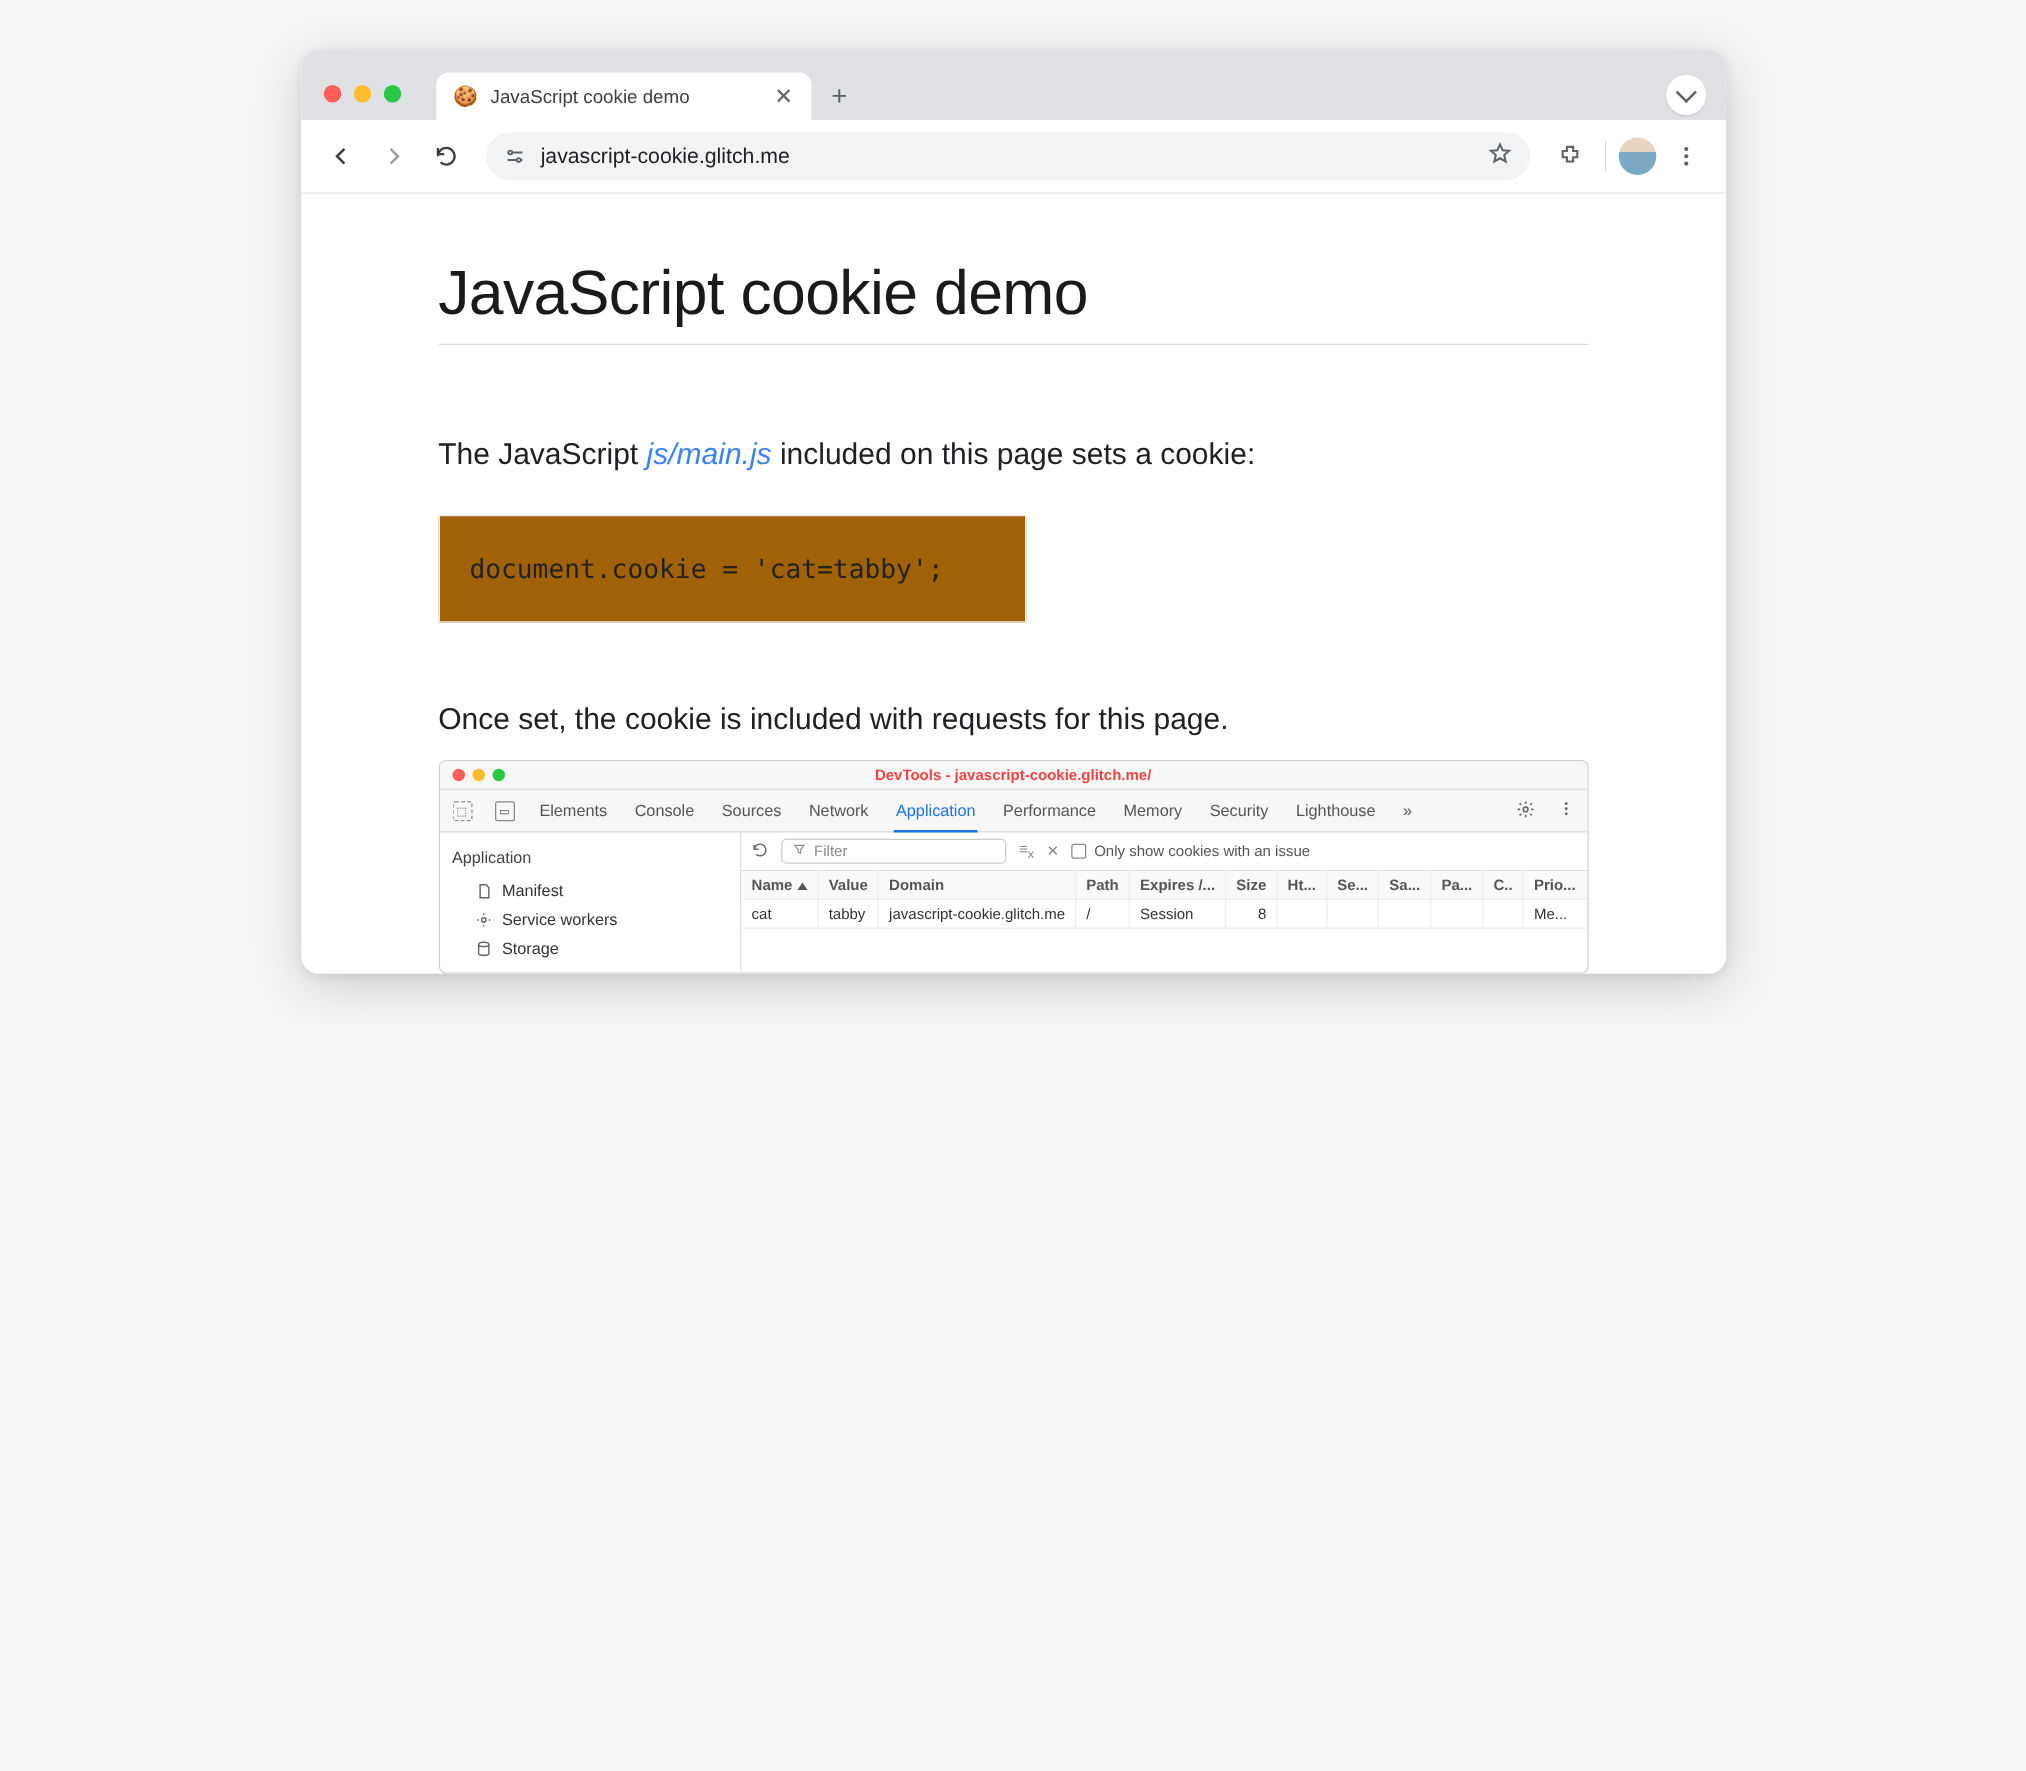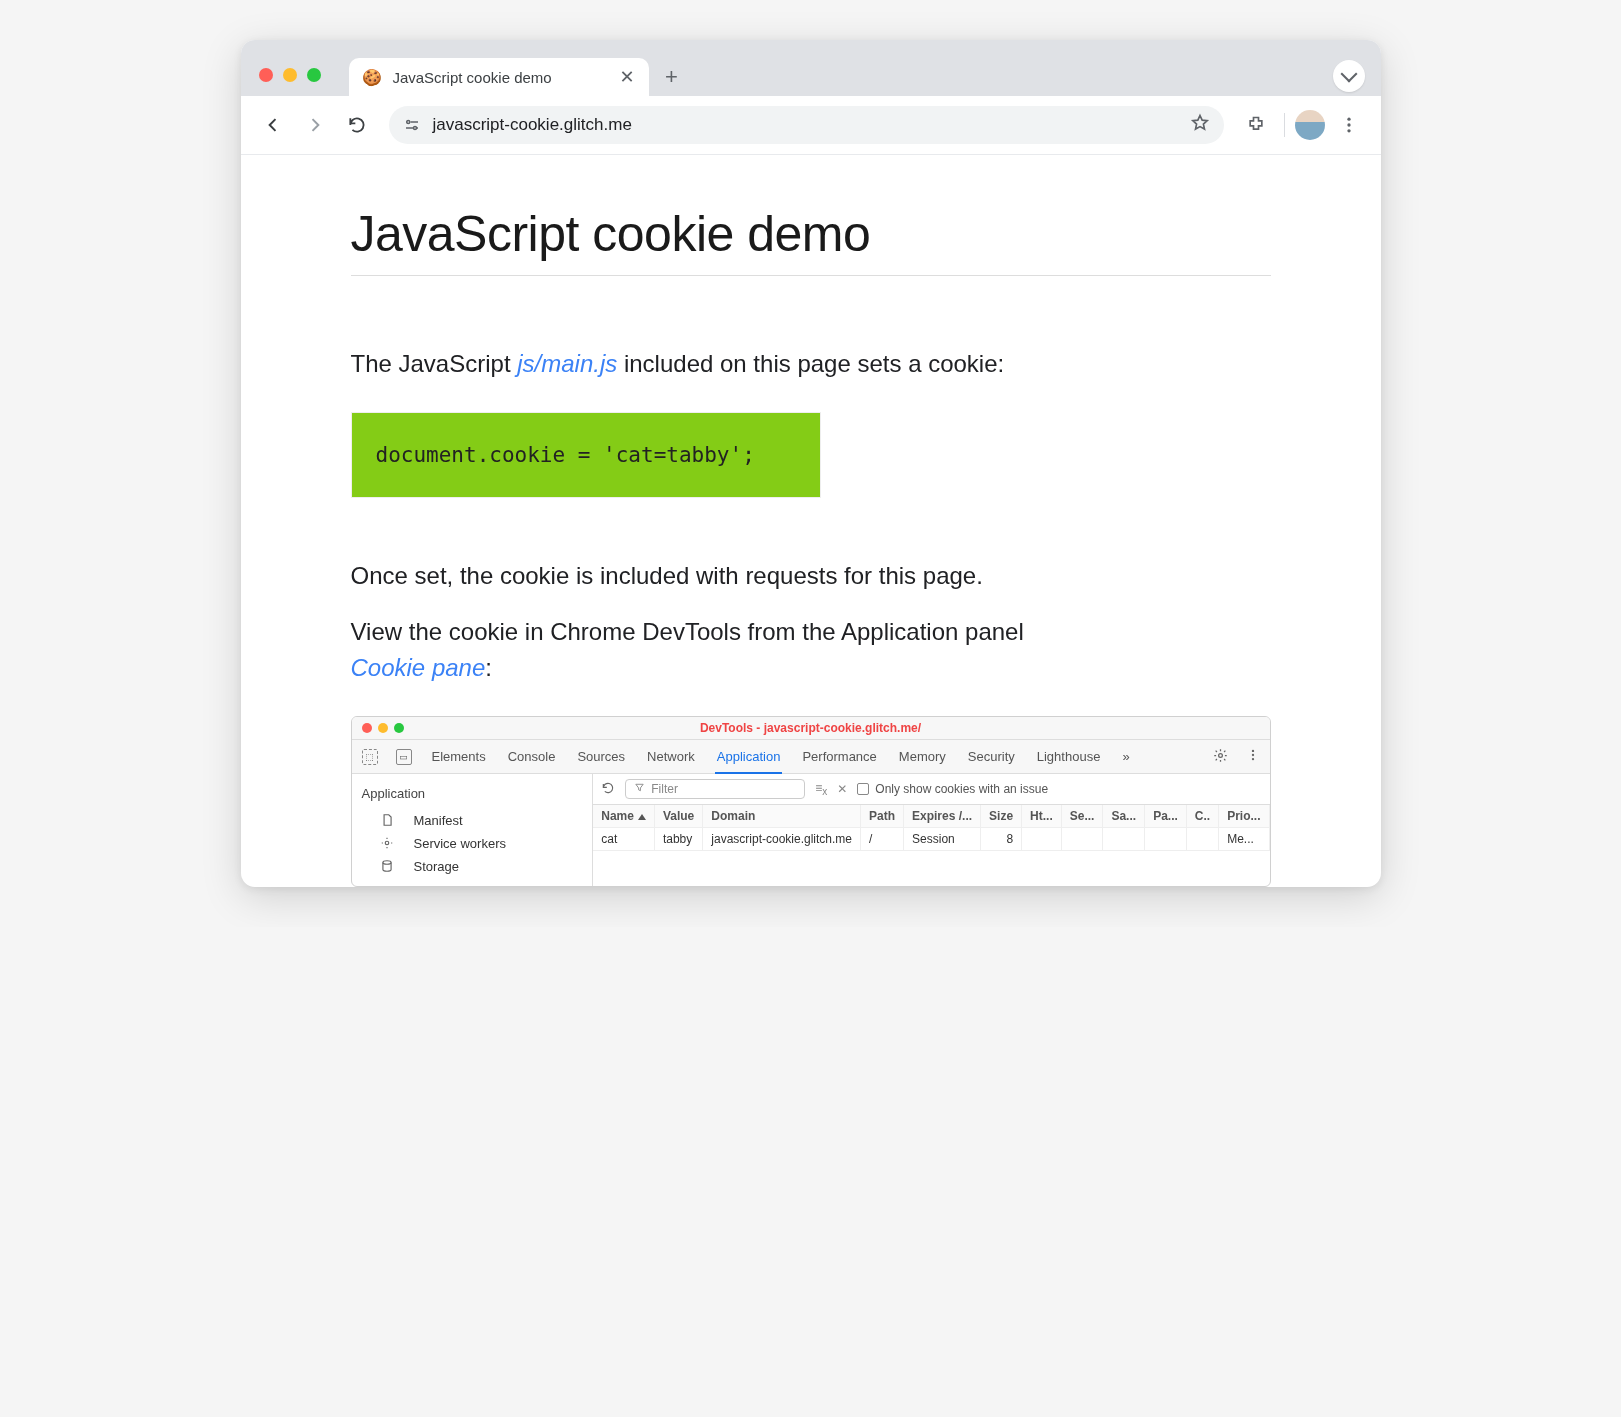"document.cookie = 'cat=tabby';" .codeblock { background: #84cc16 -> #a16207 }
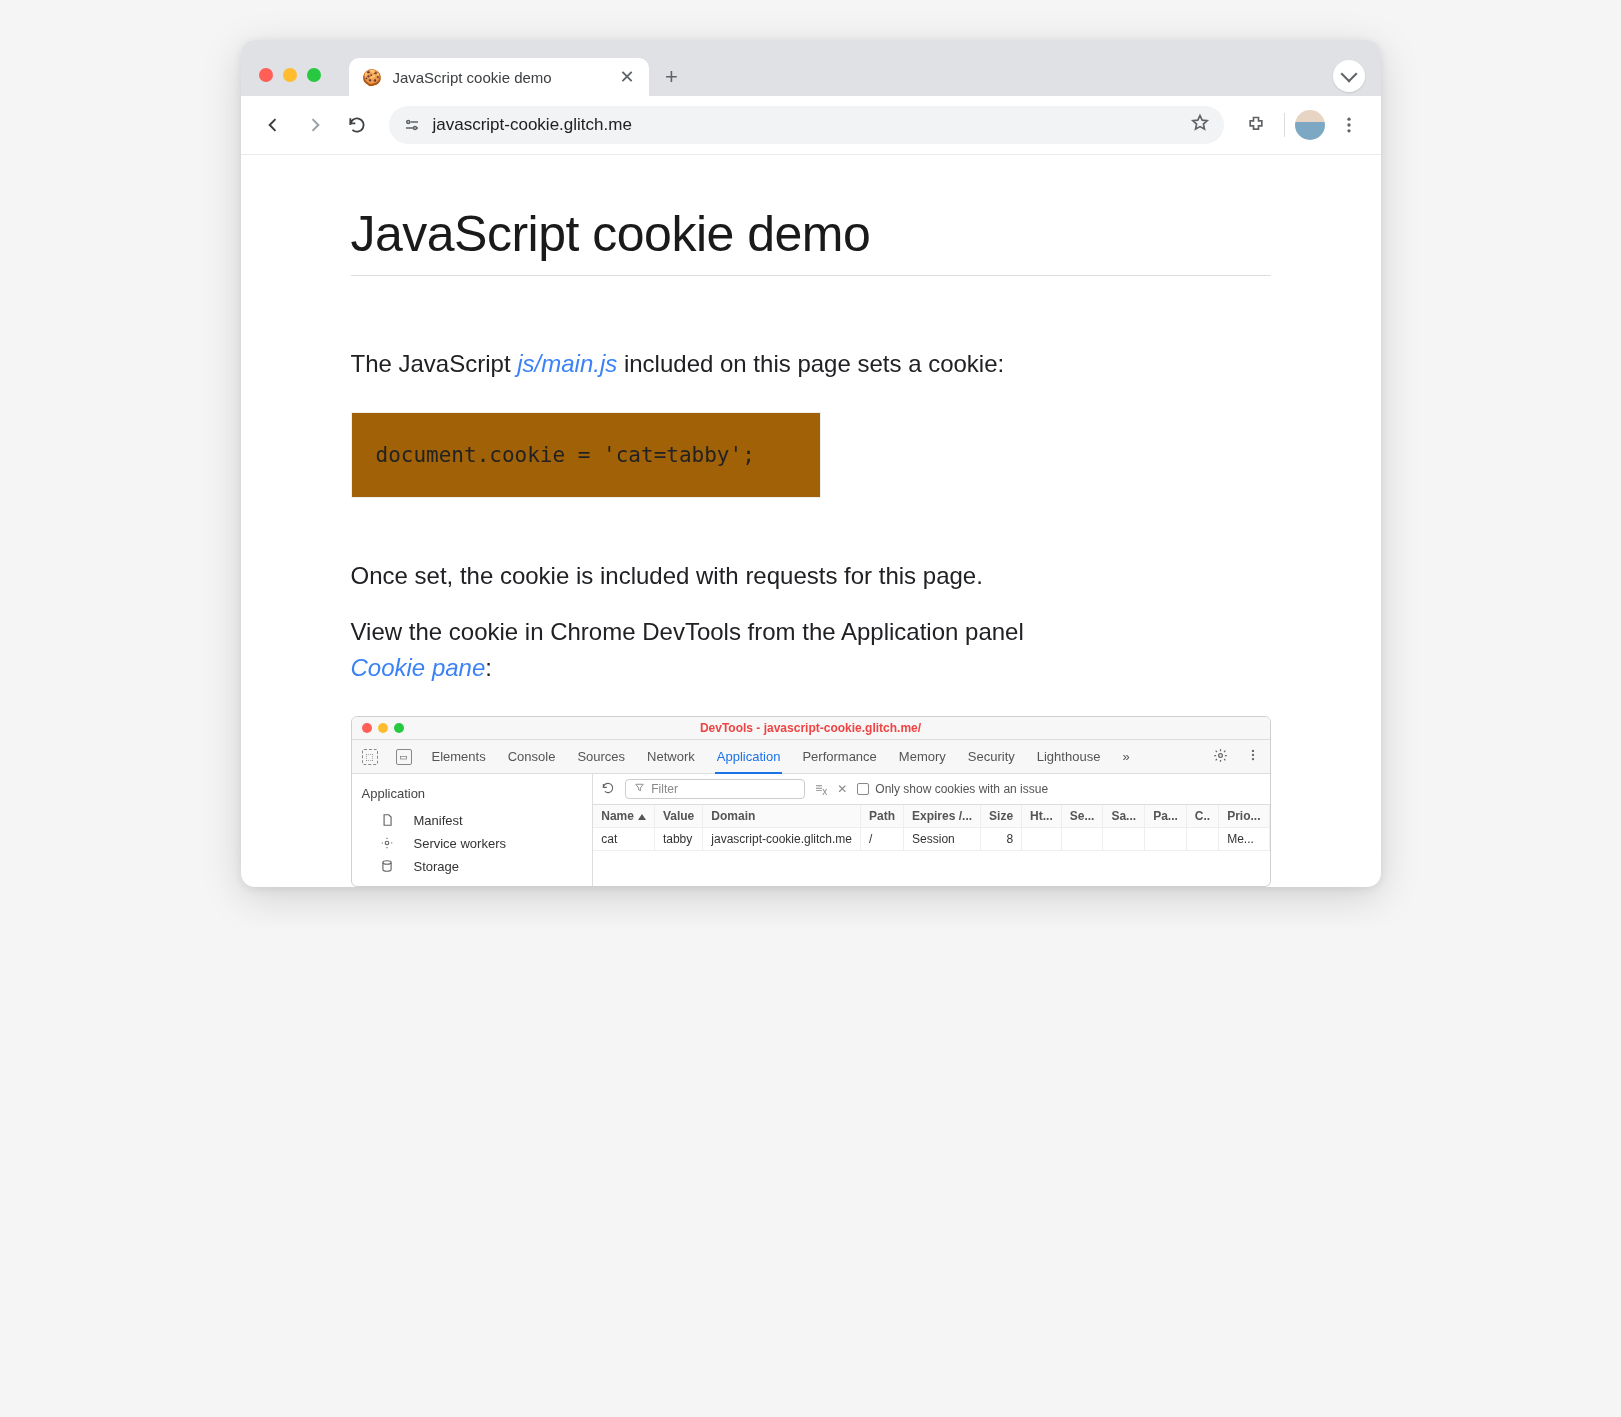"View the cookie in Chrome" p.para3 { html: <p> <span>View the cookie in Chrome DevTools from the Application panel </span><br> <a>Cookie pane</a><span>:</span> </p> -> none }
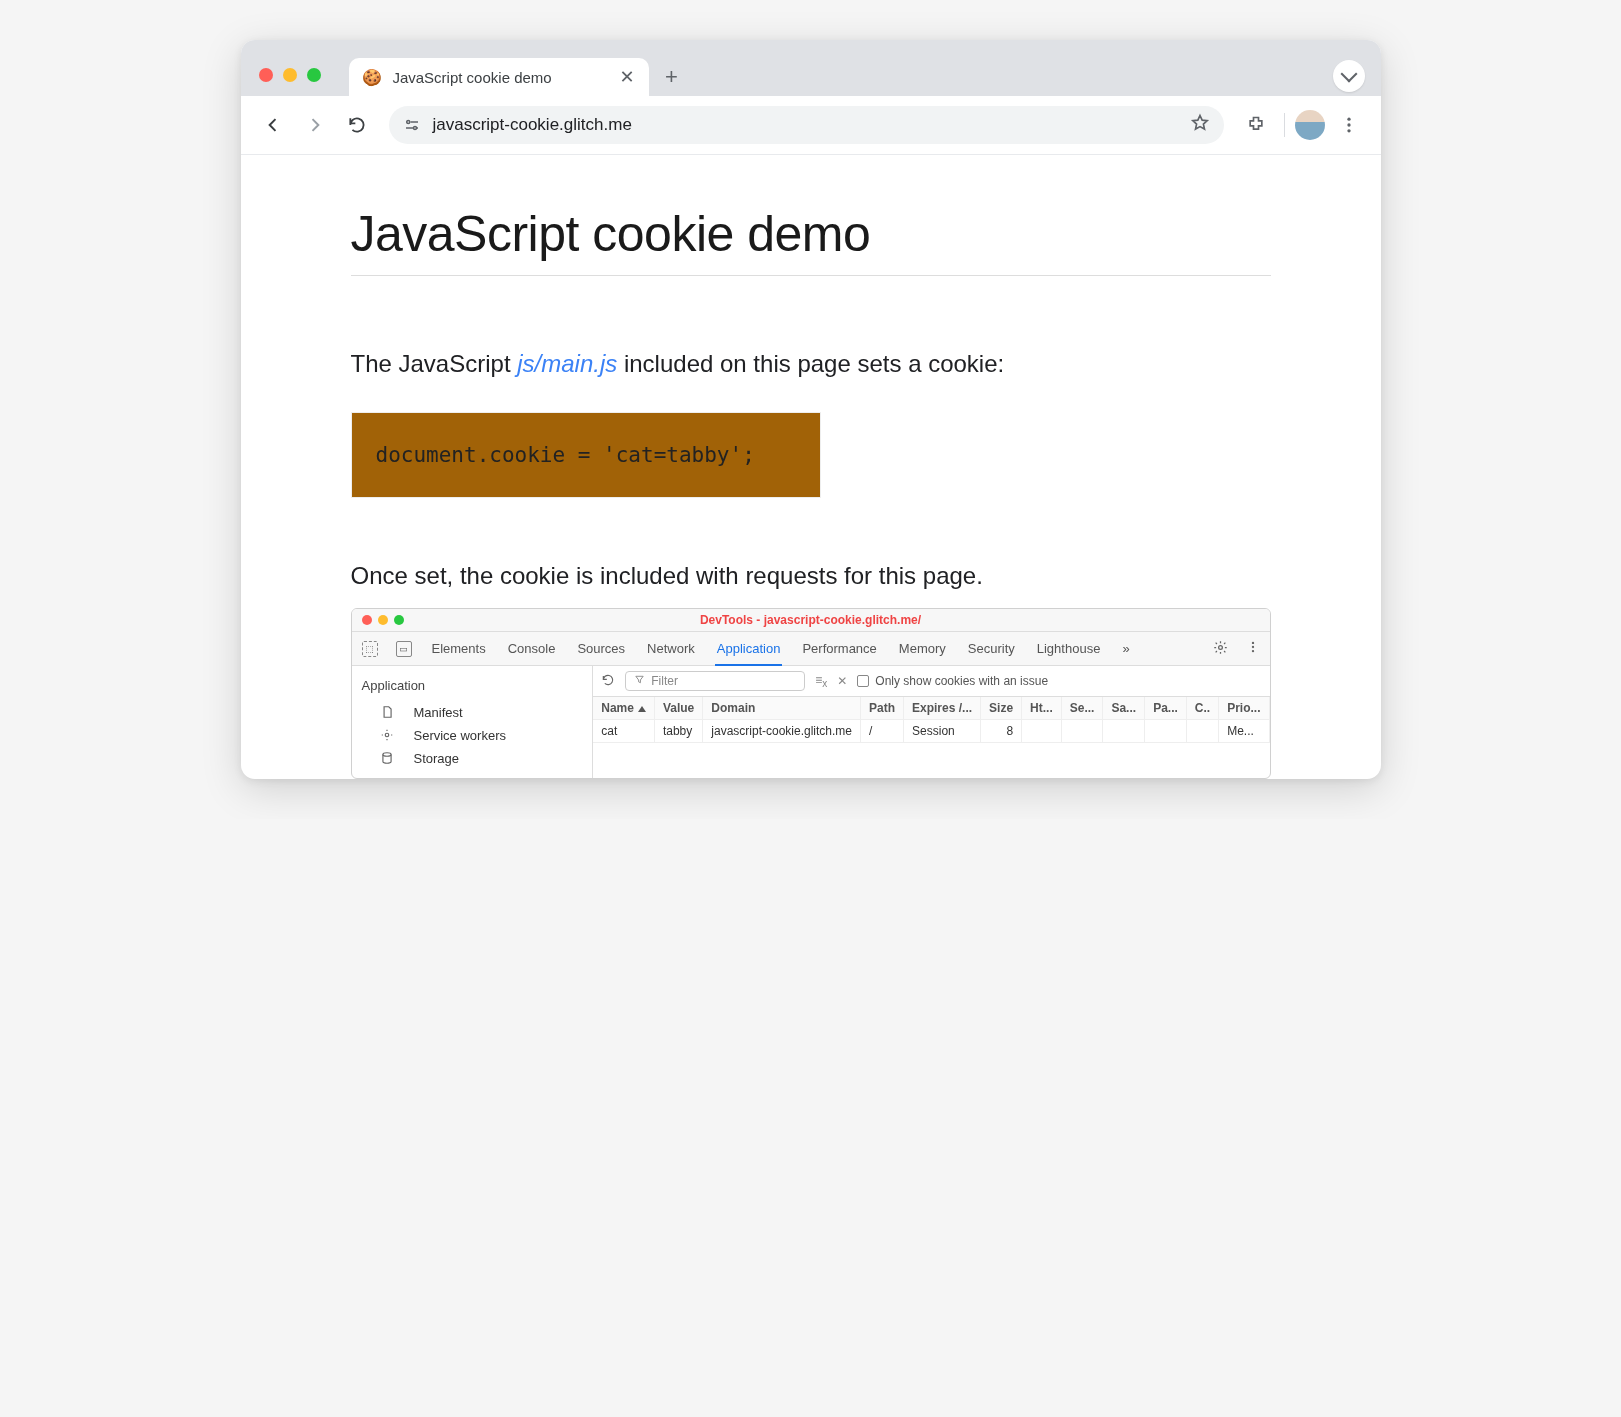"Manifest" .dt-side-item { align-items: flex-start -> center; gap: 20px -> 8px }
